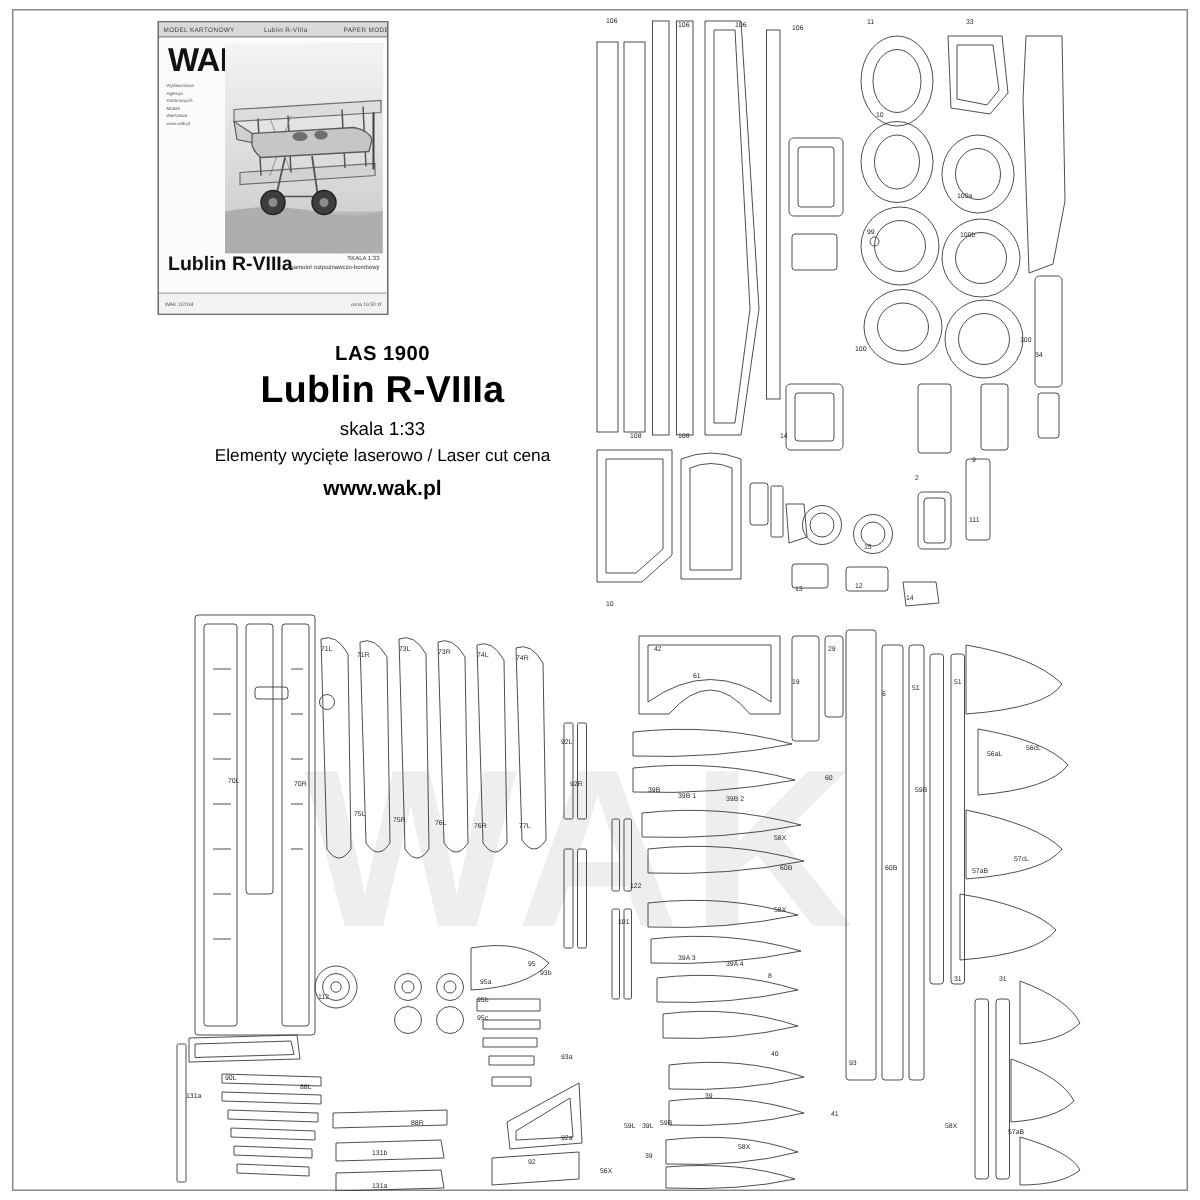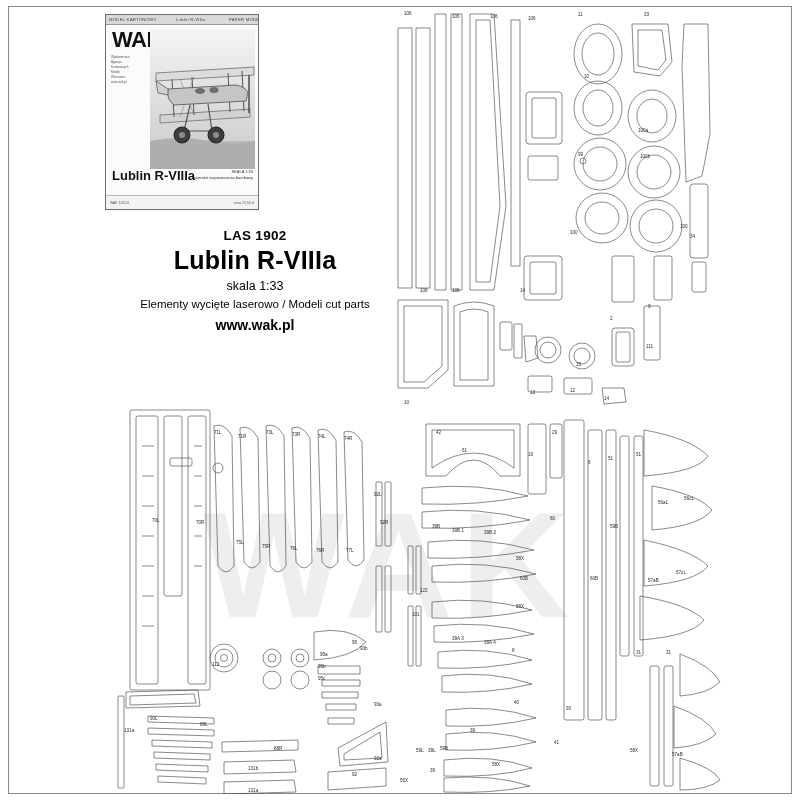"LAS 1902" div.t-code { text: 1902 -> 1900 }
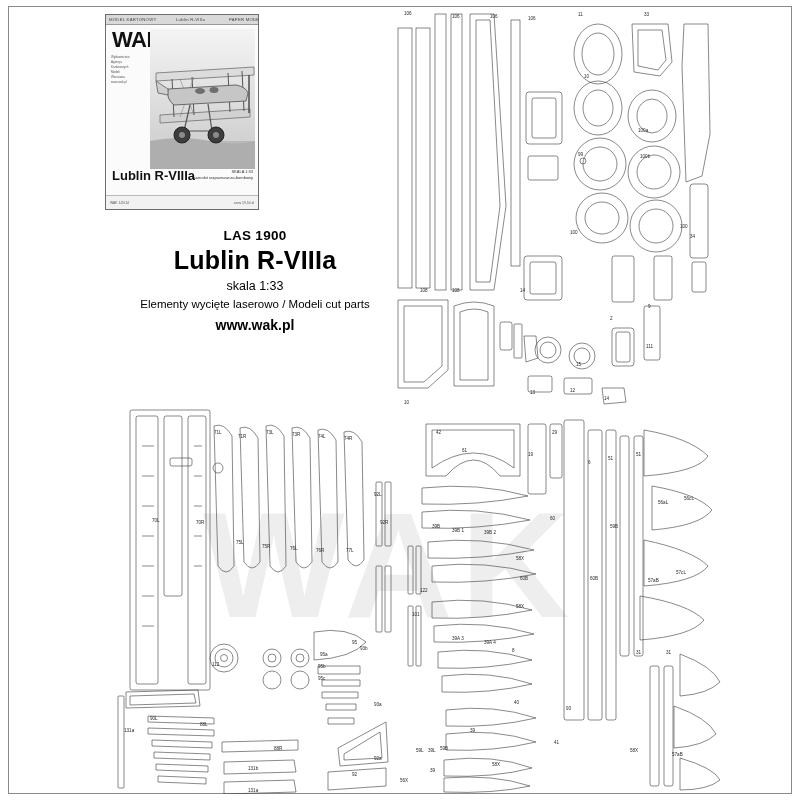"Elementy wycięte laserowo / Modeli" div.t-desc { text: Modeli cut parts -> Laser cut cena }
